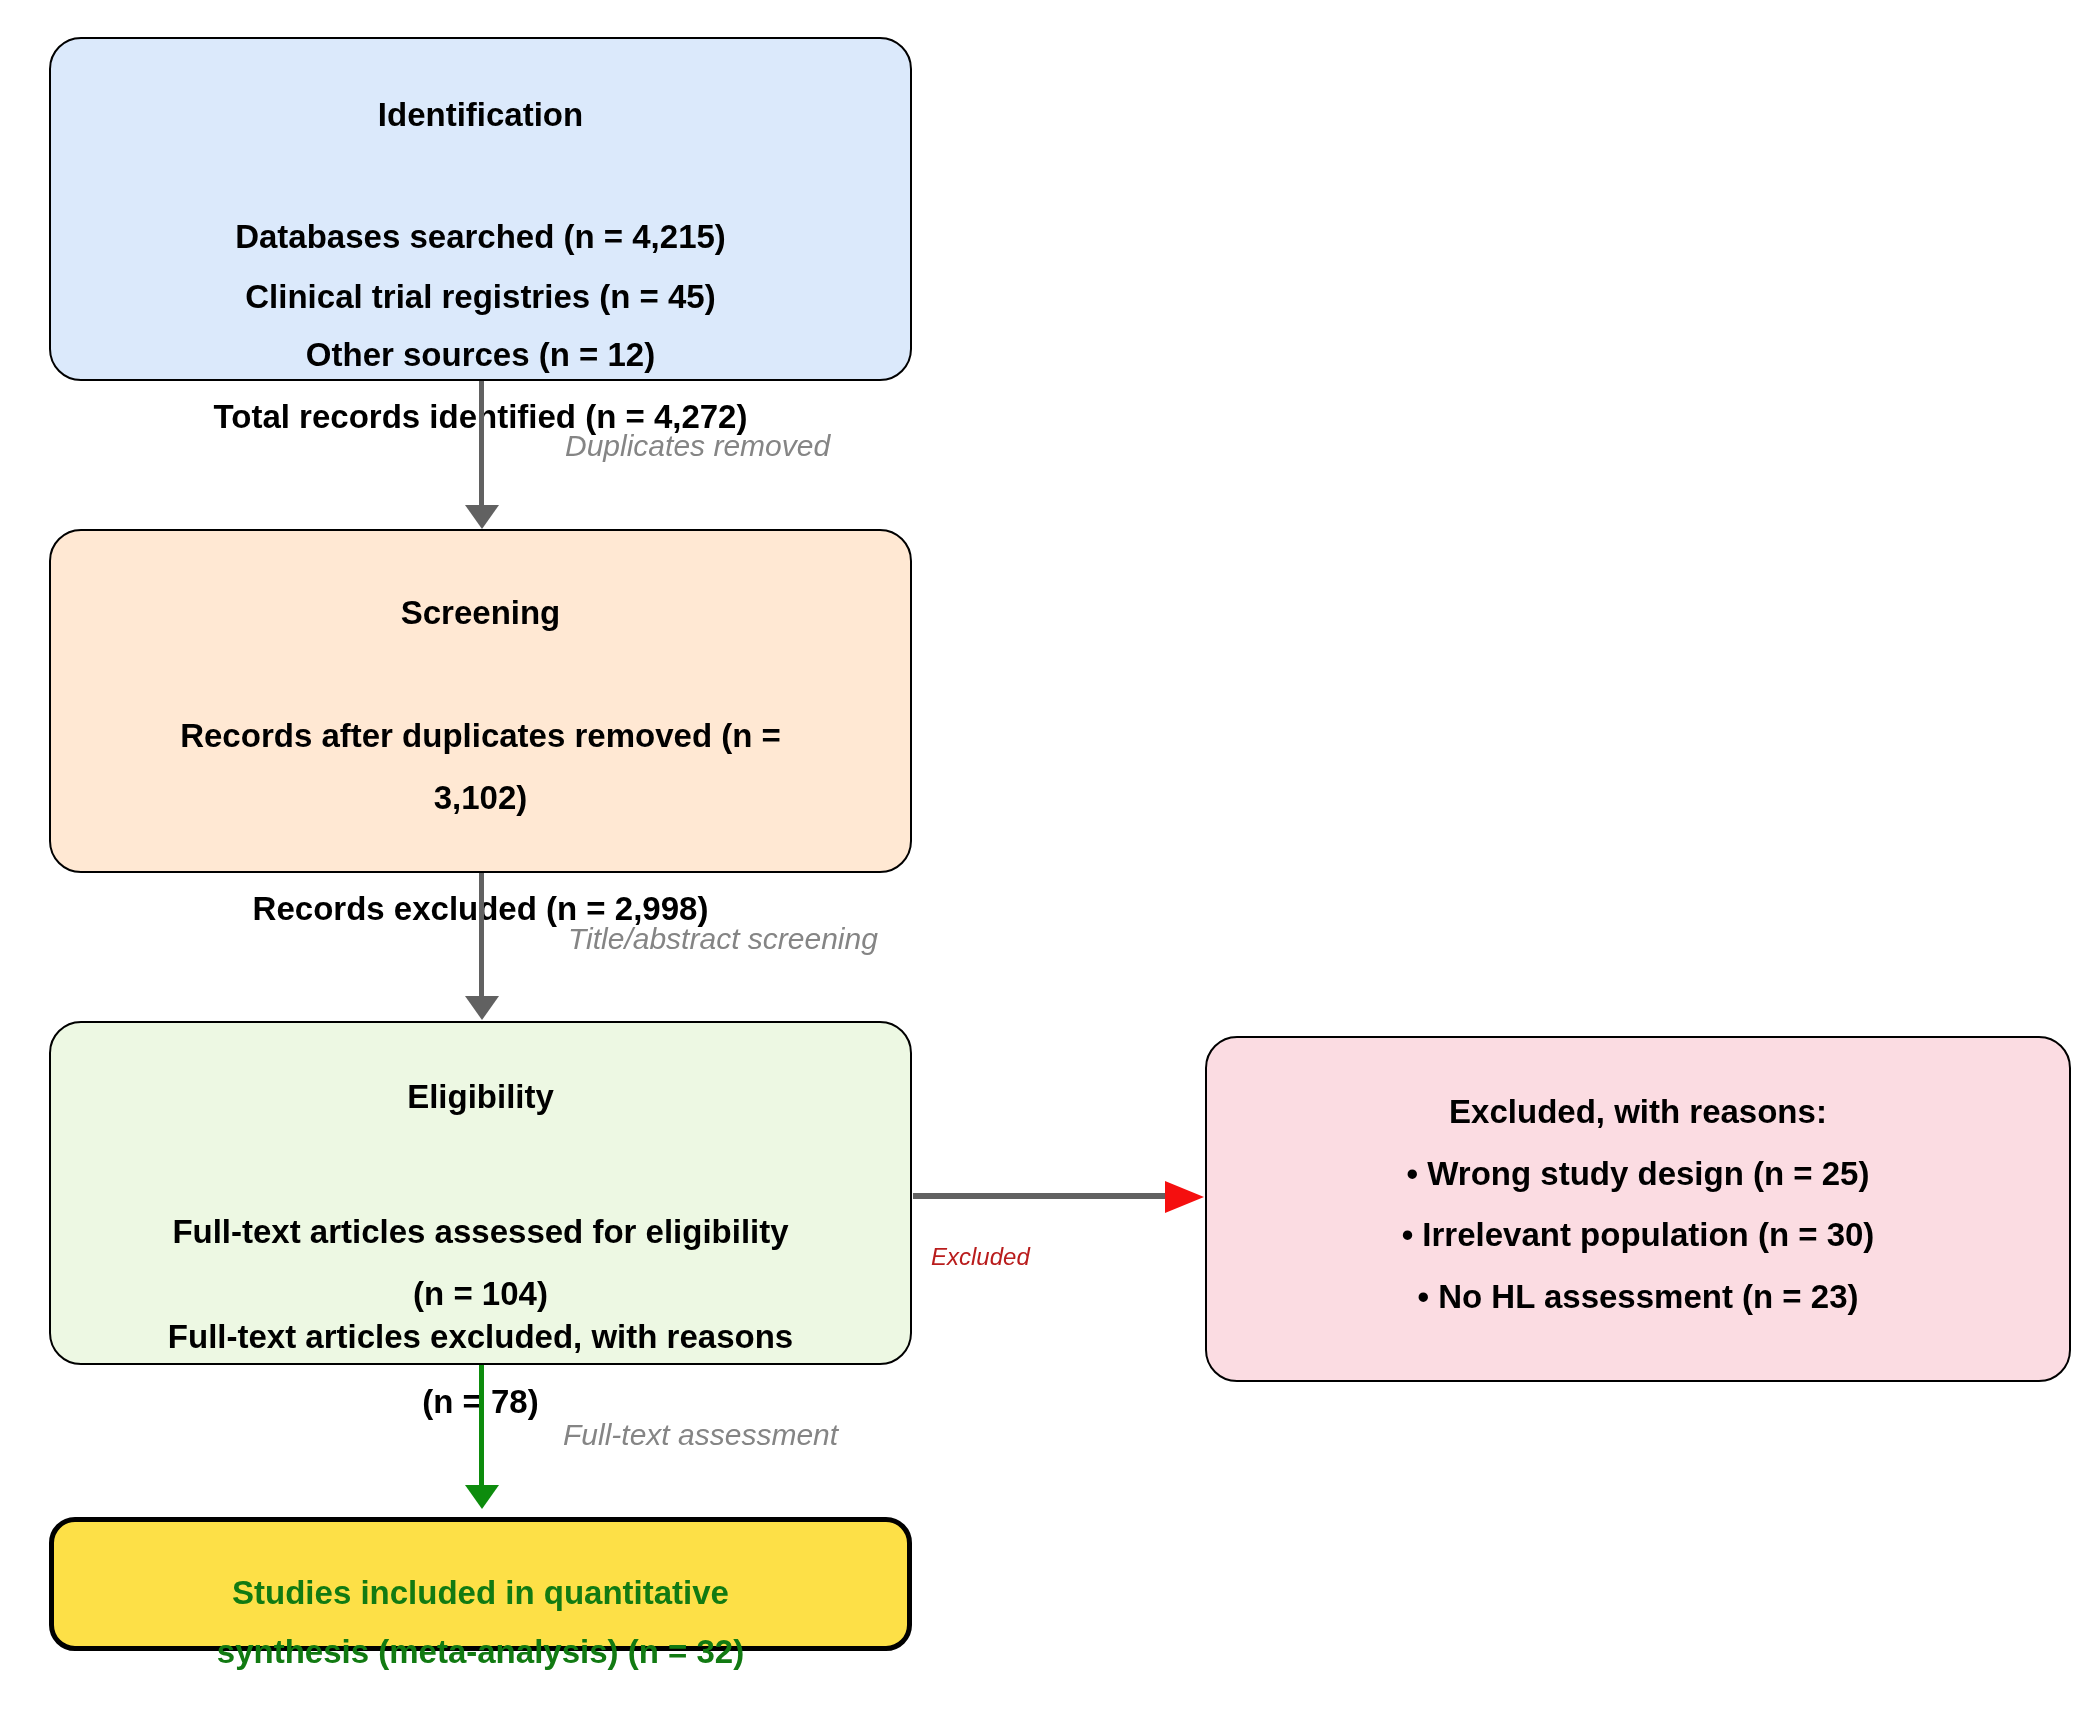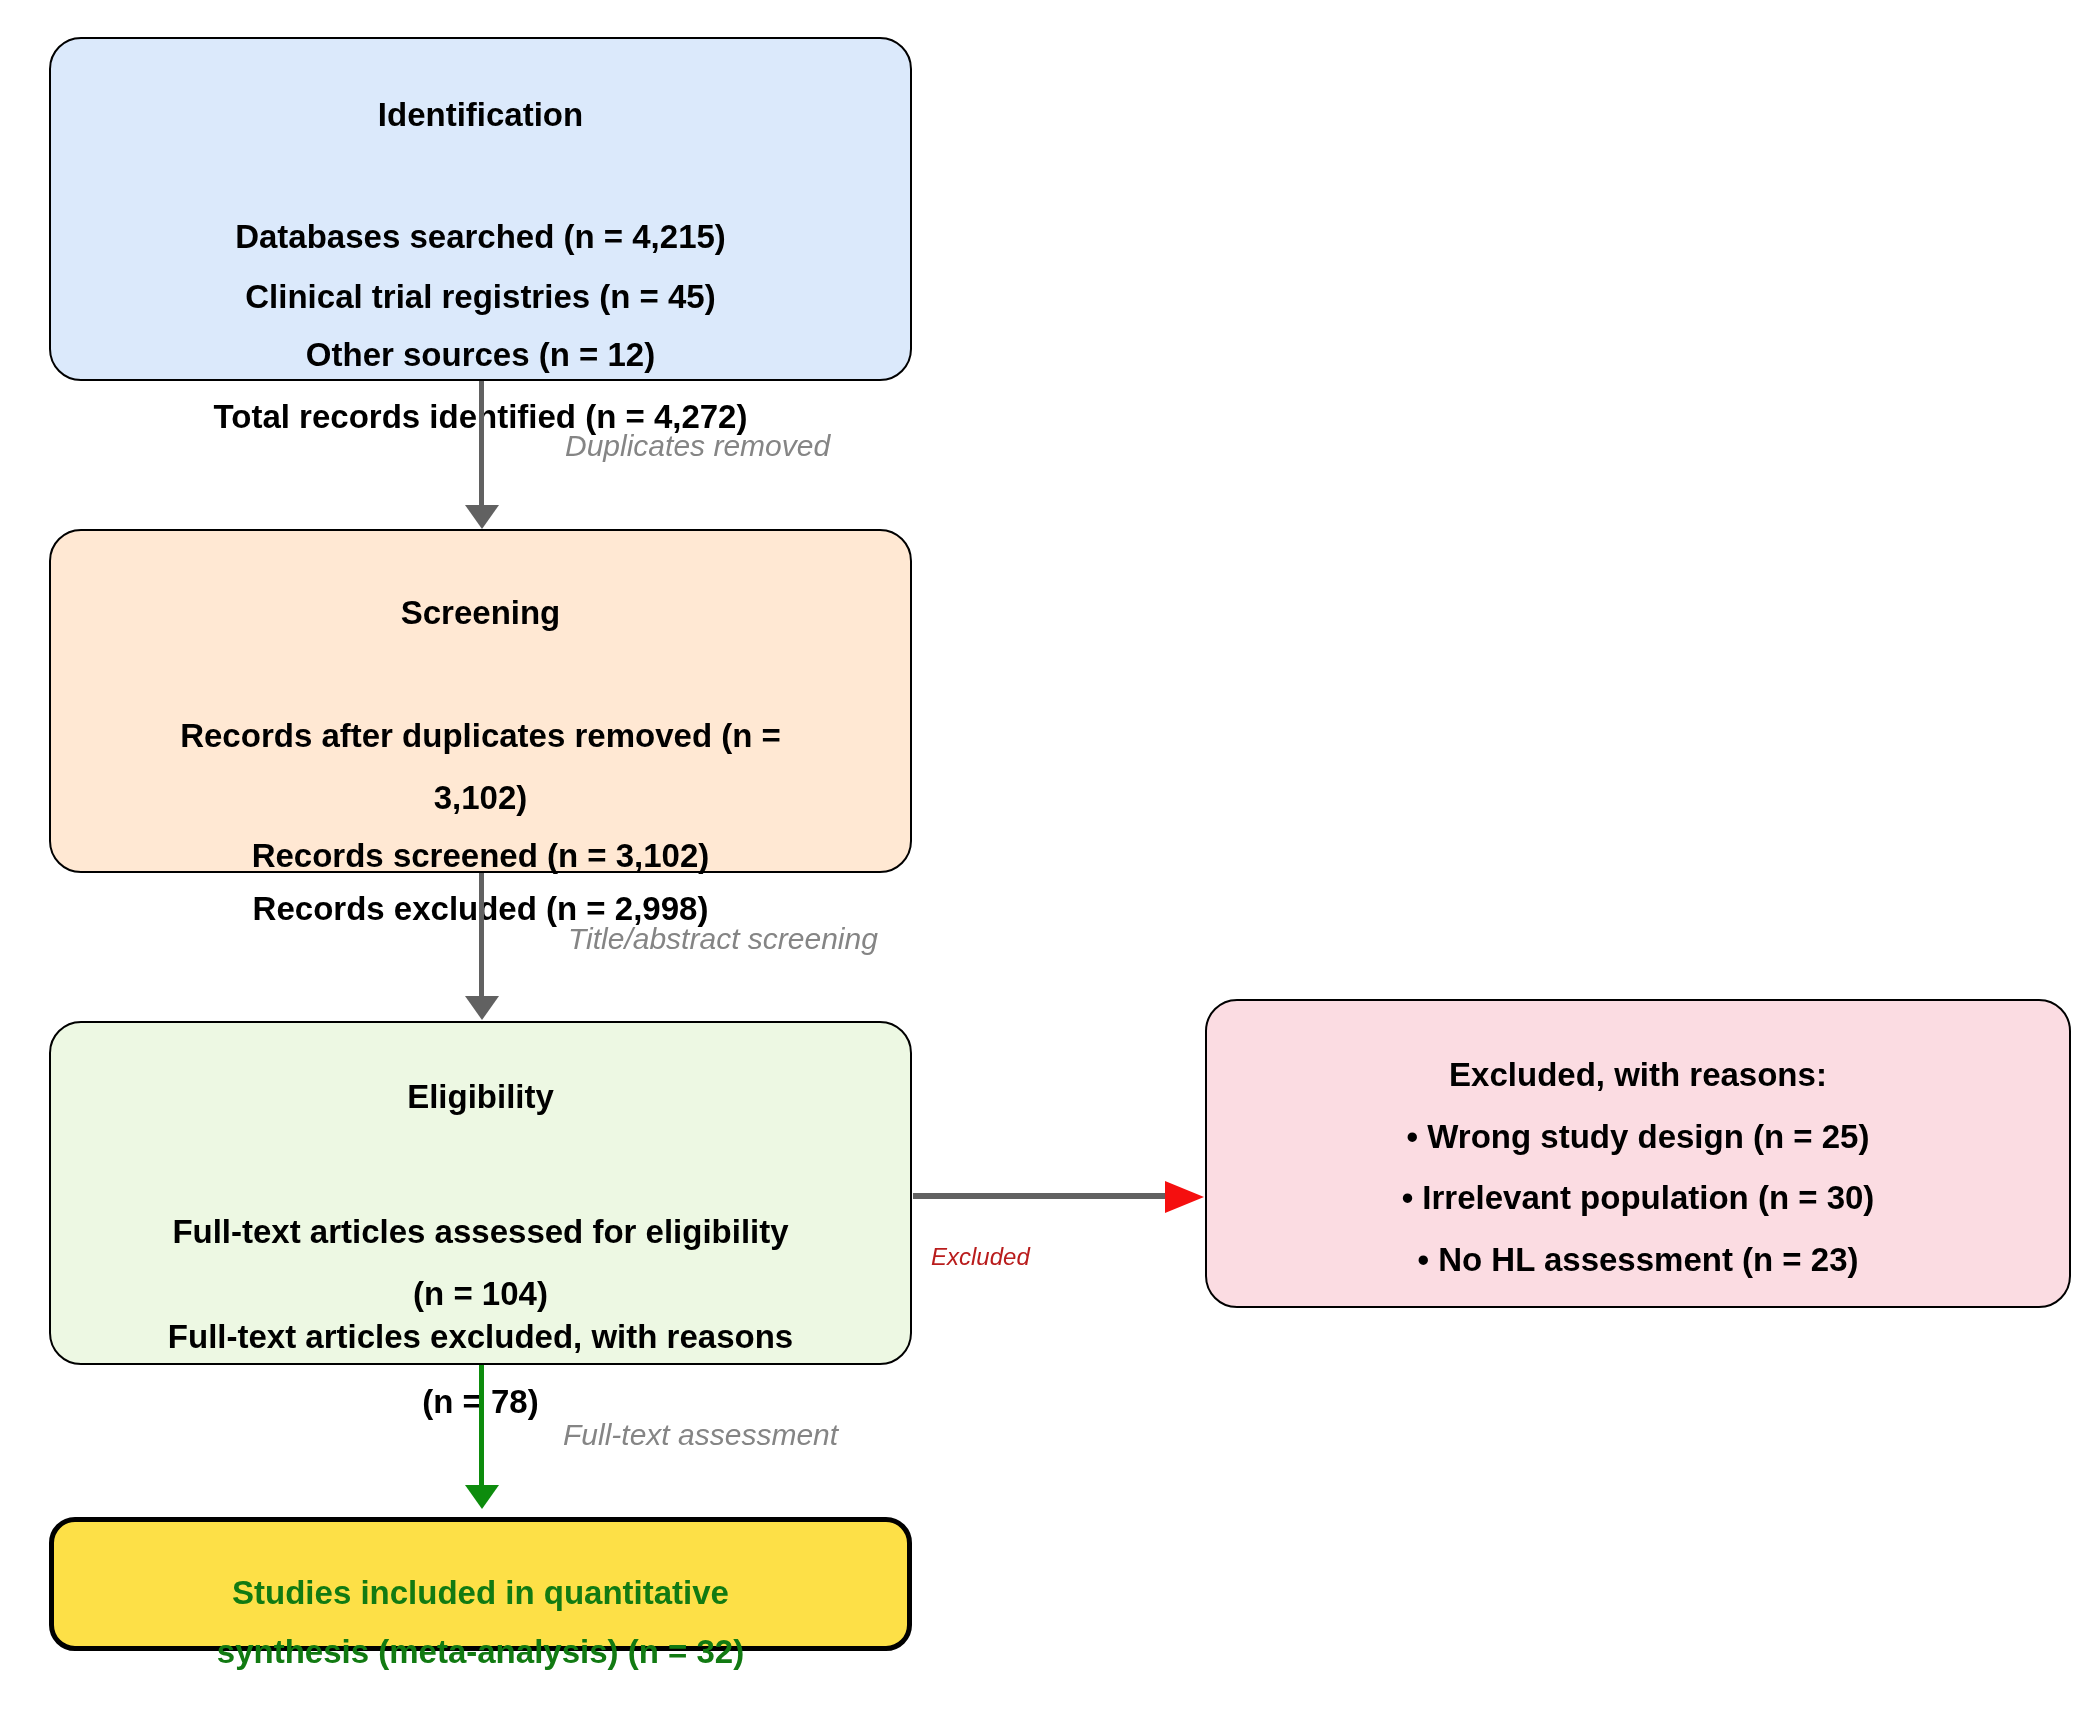"Records screened (n = 3,102)" div.bline { html: <div>Records screened (n = 3,102)</div> -> none }
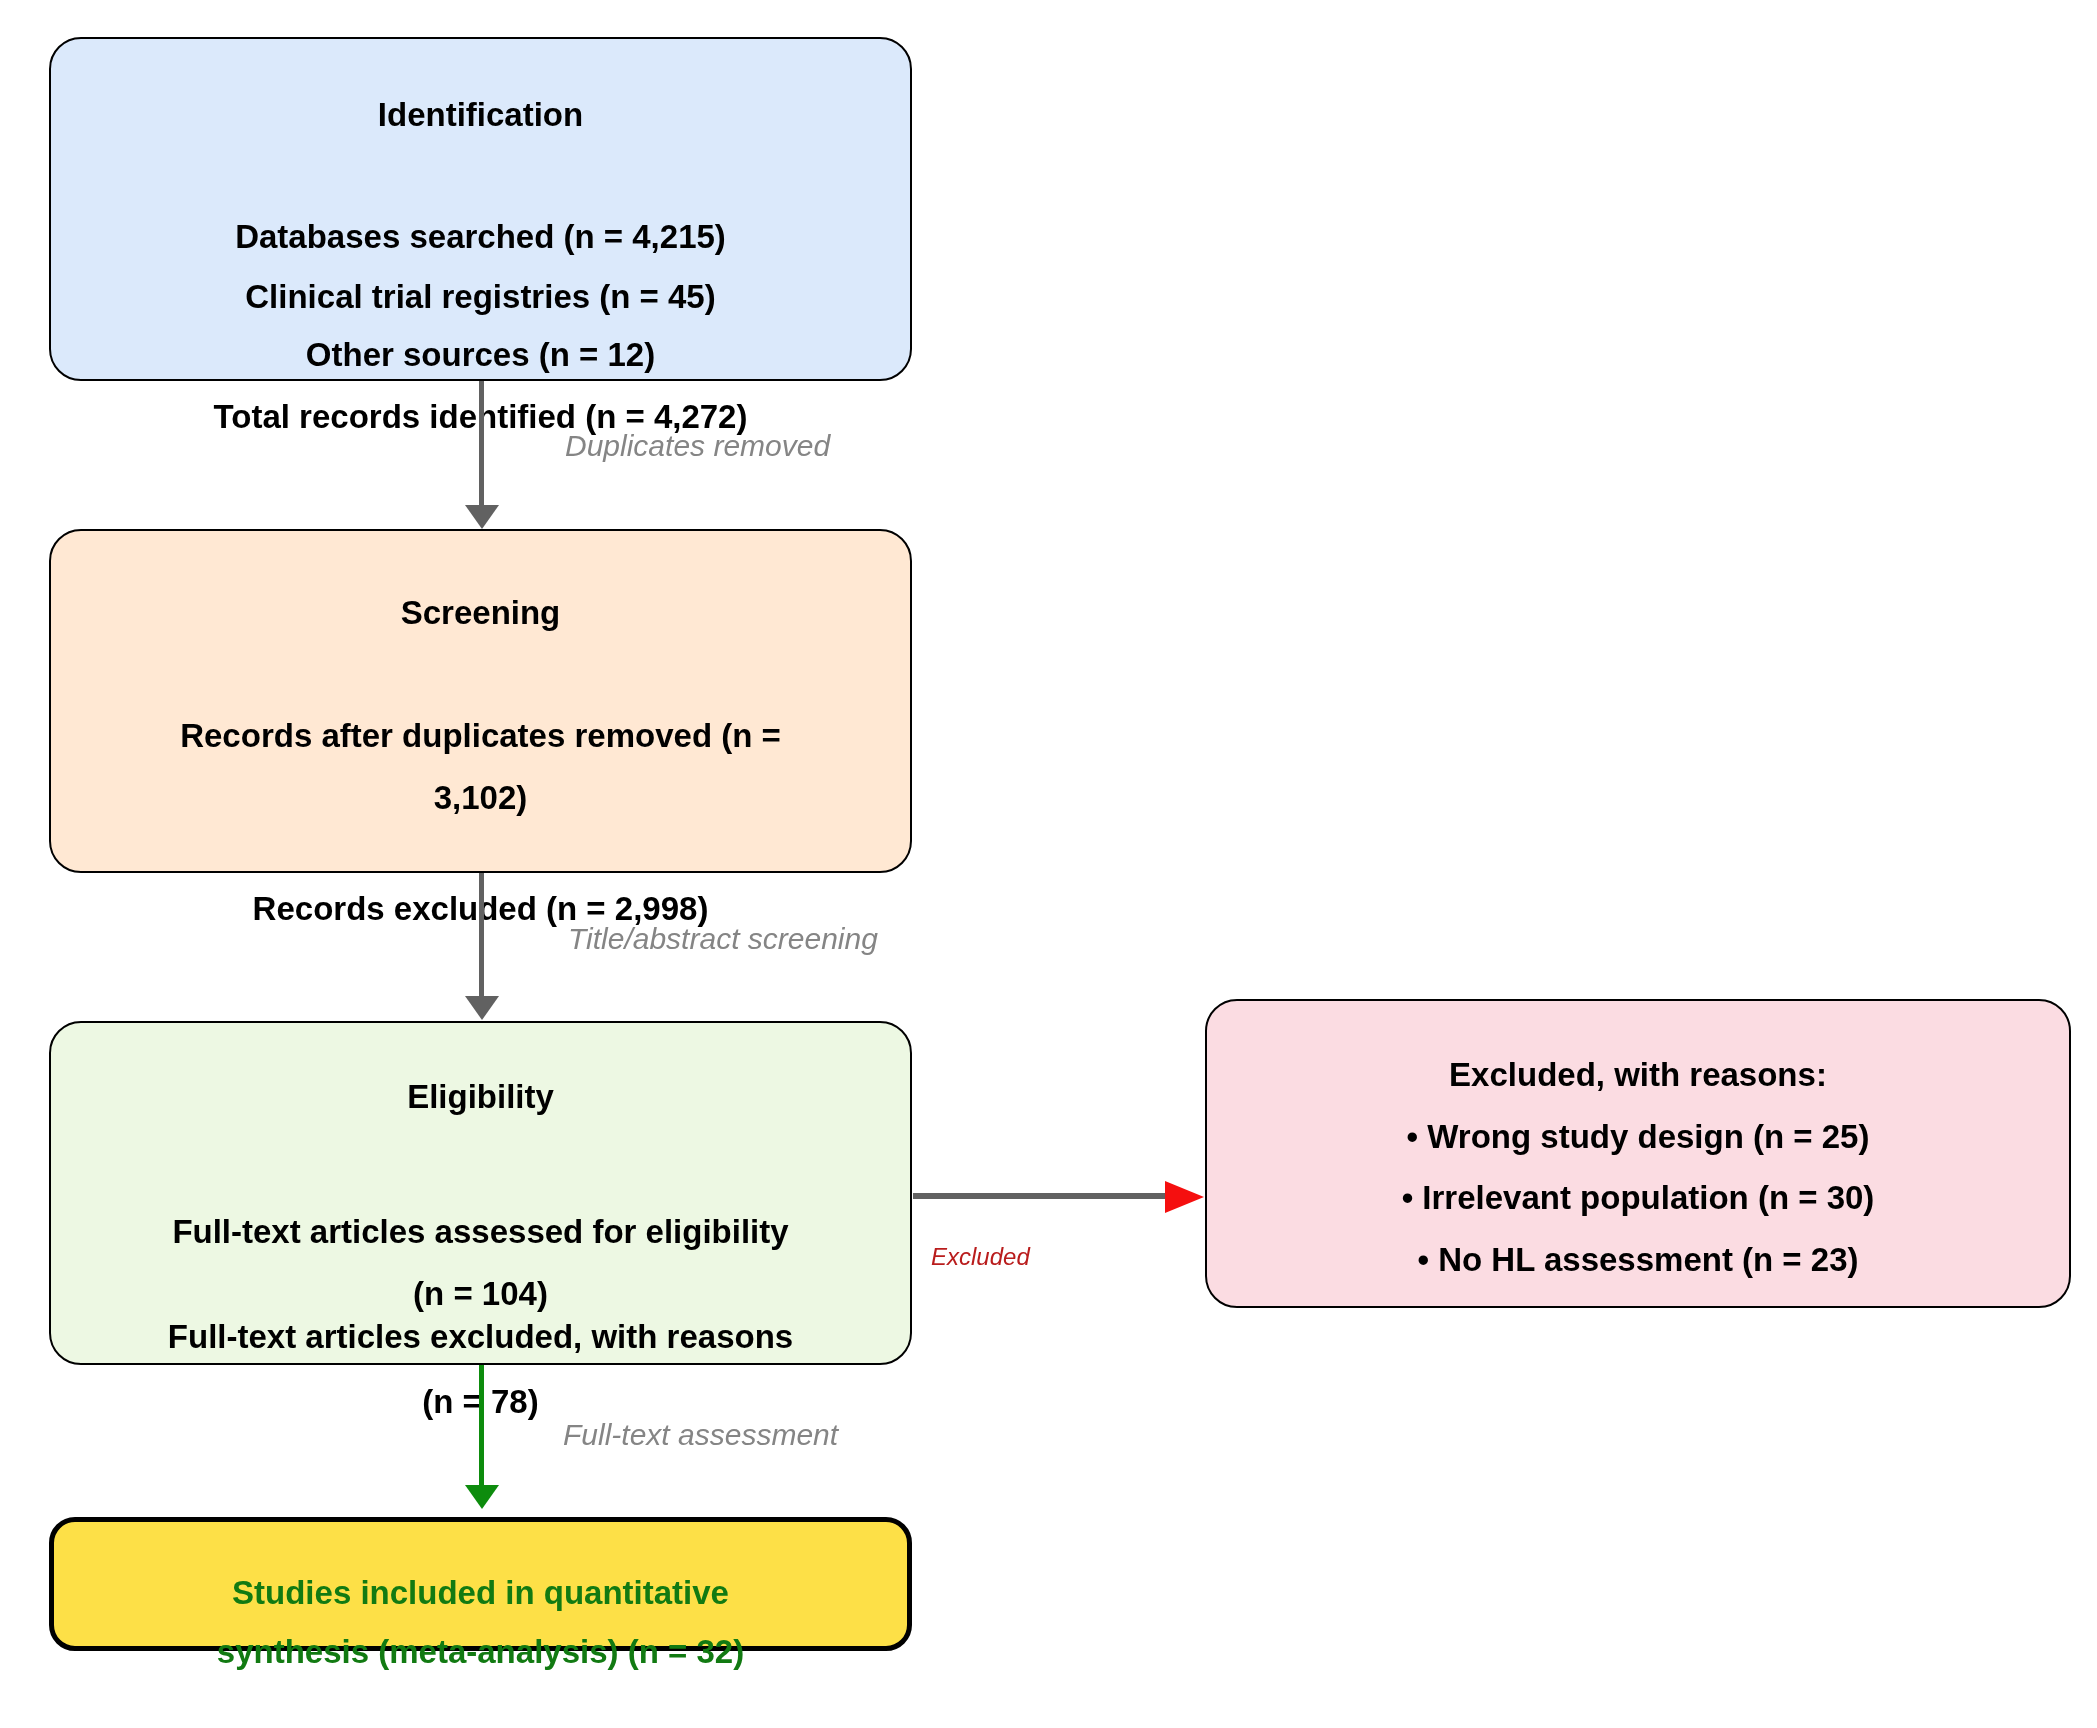"Excluded, with reasons:" .box-excluded { height: 309px -> 346px; top: 999px -> 1036px }
